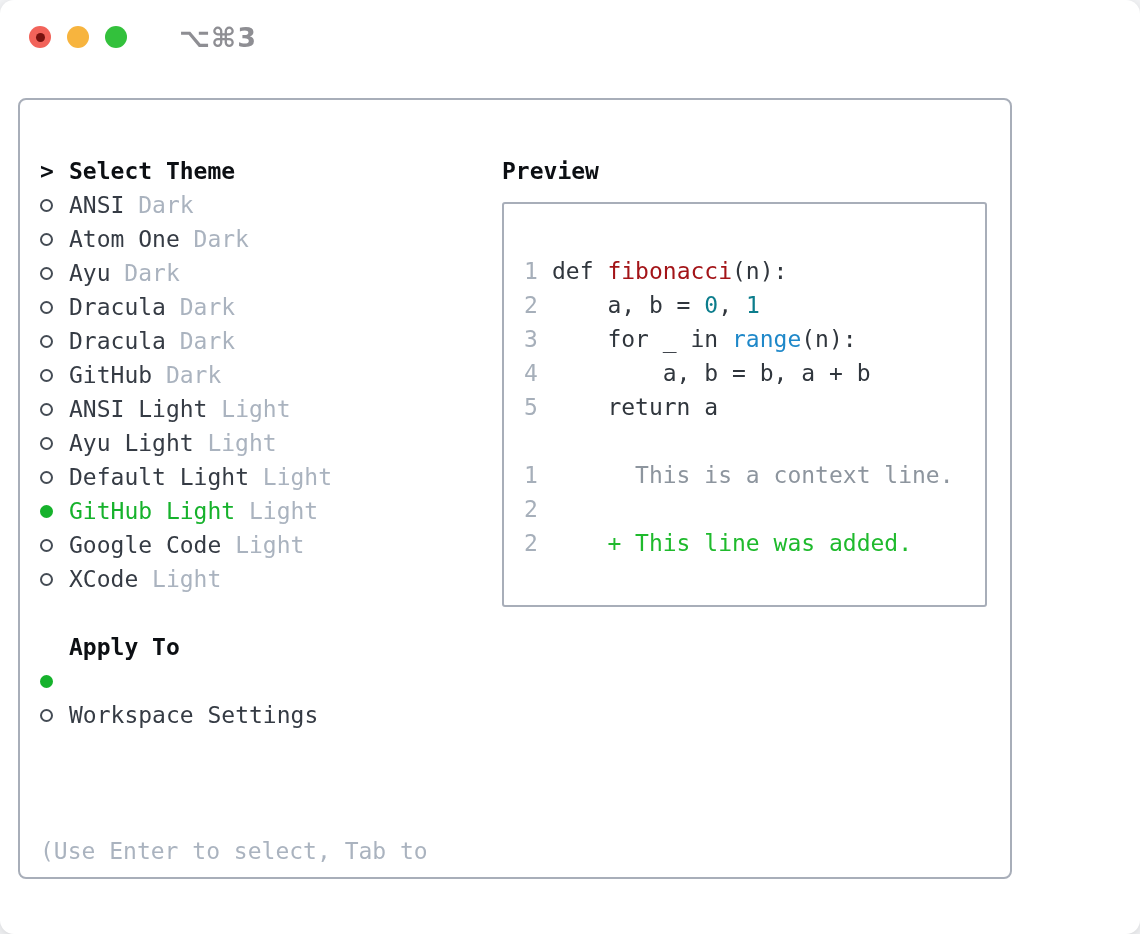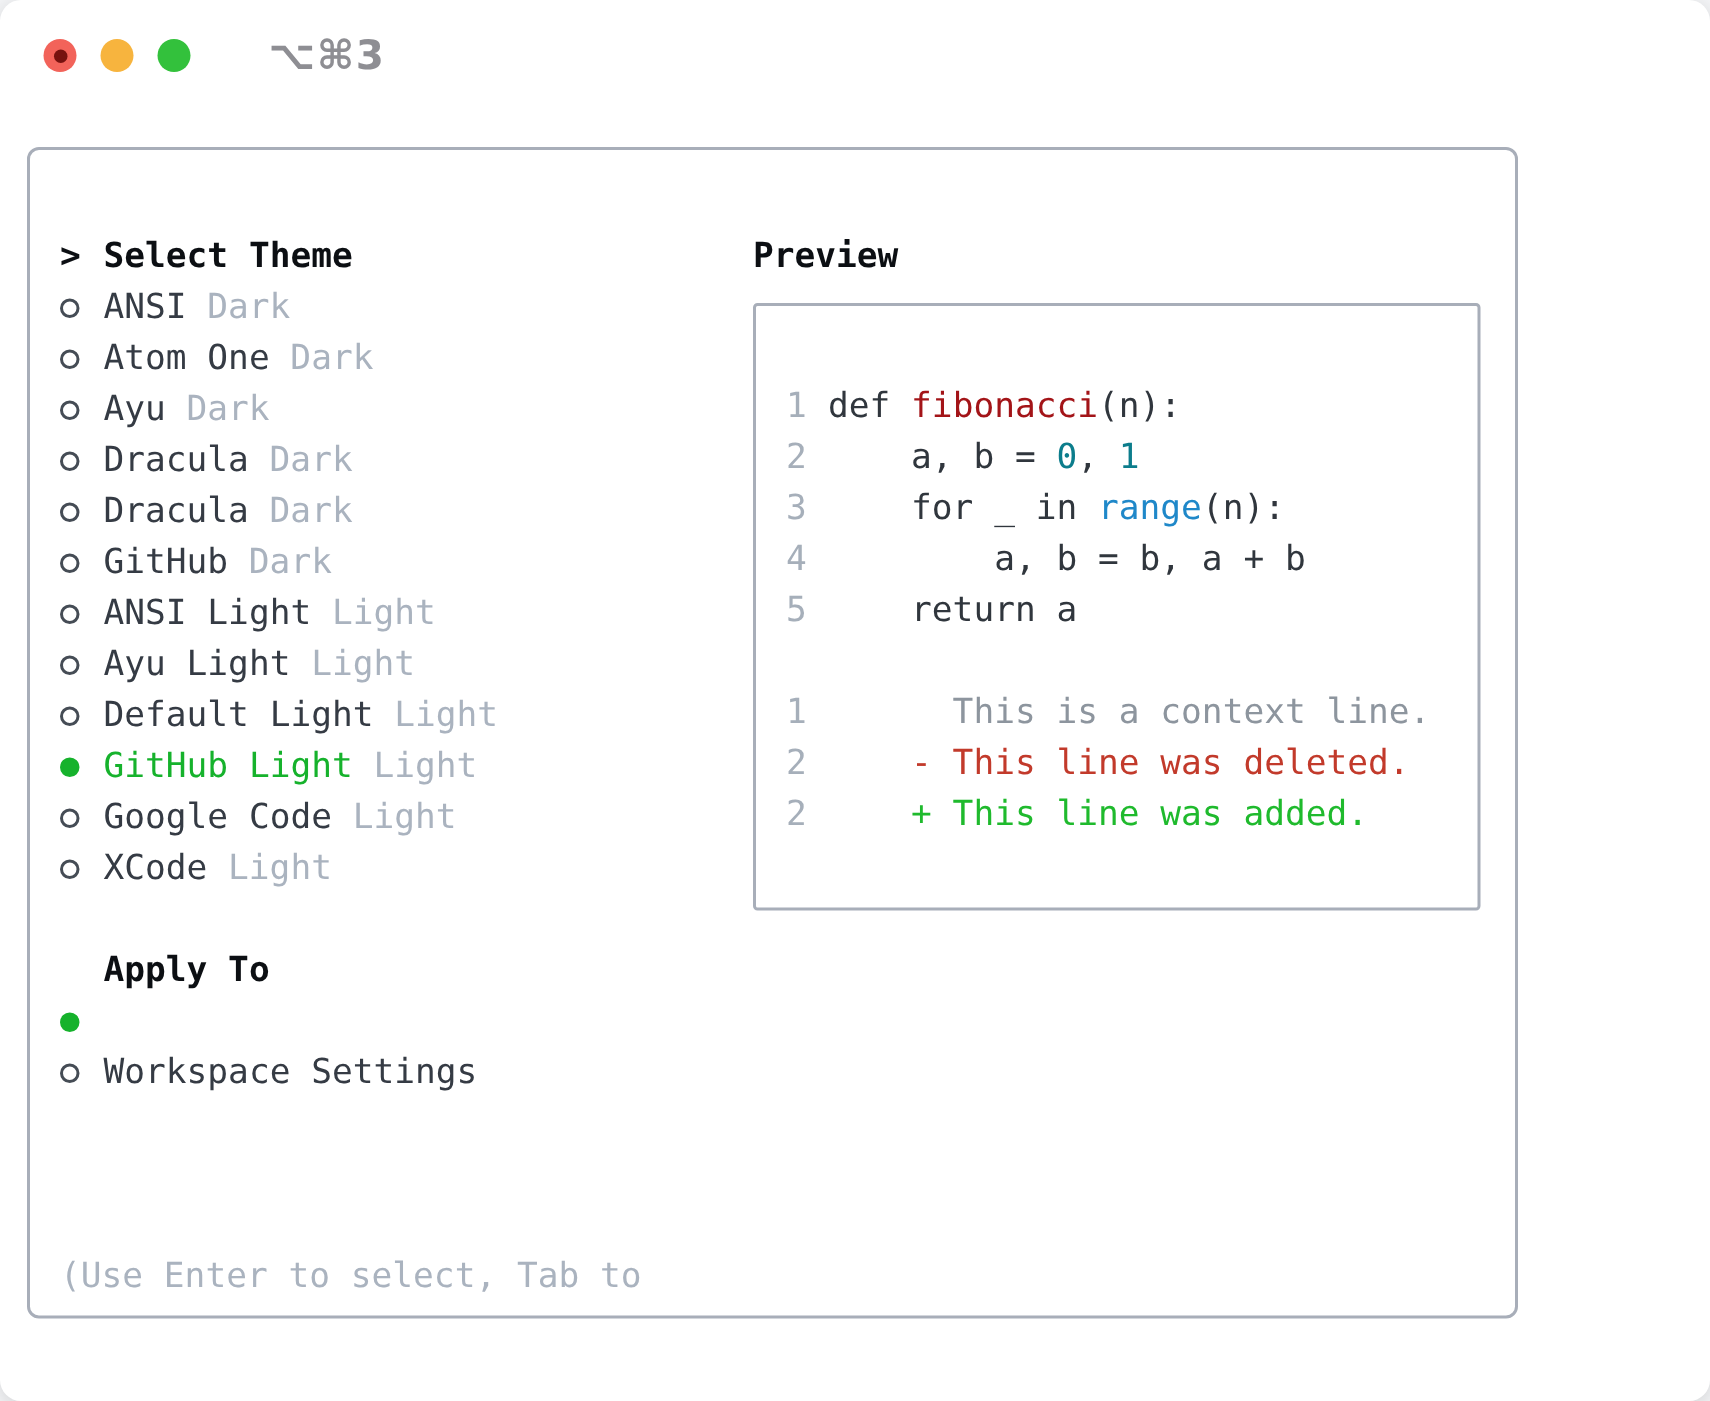"- This line was deleted." span.seg { html: <span> - This line was deleted.</span> -> none }
